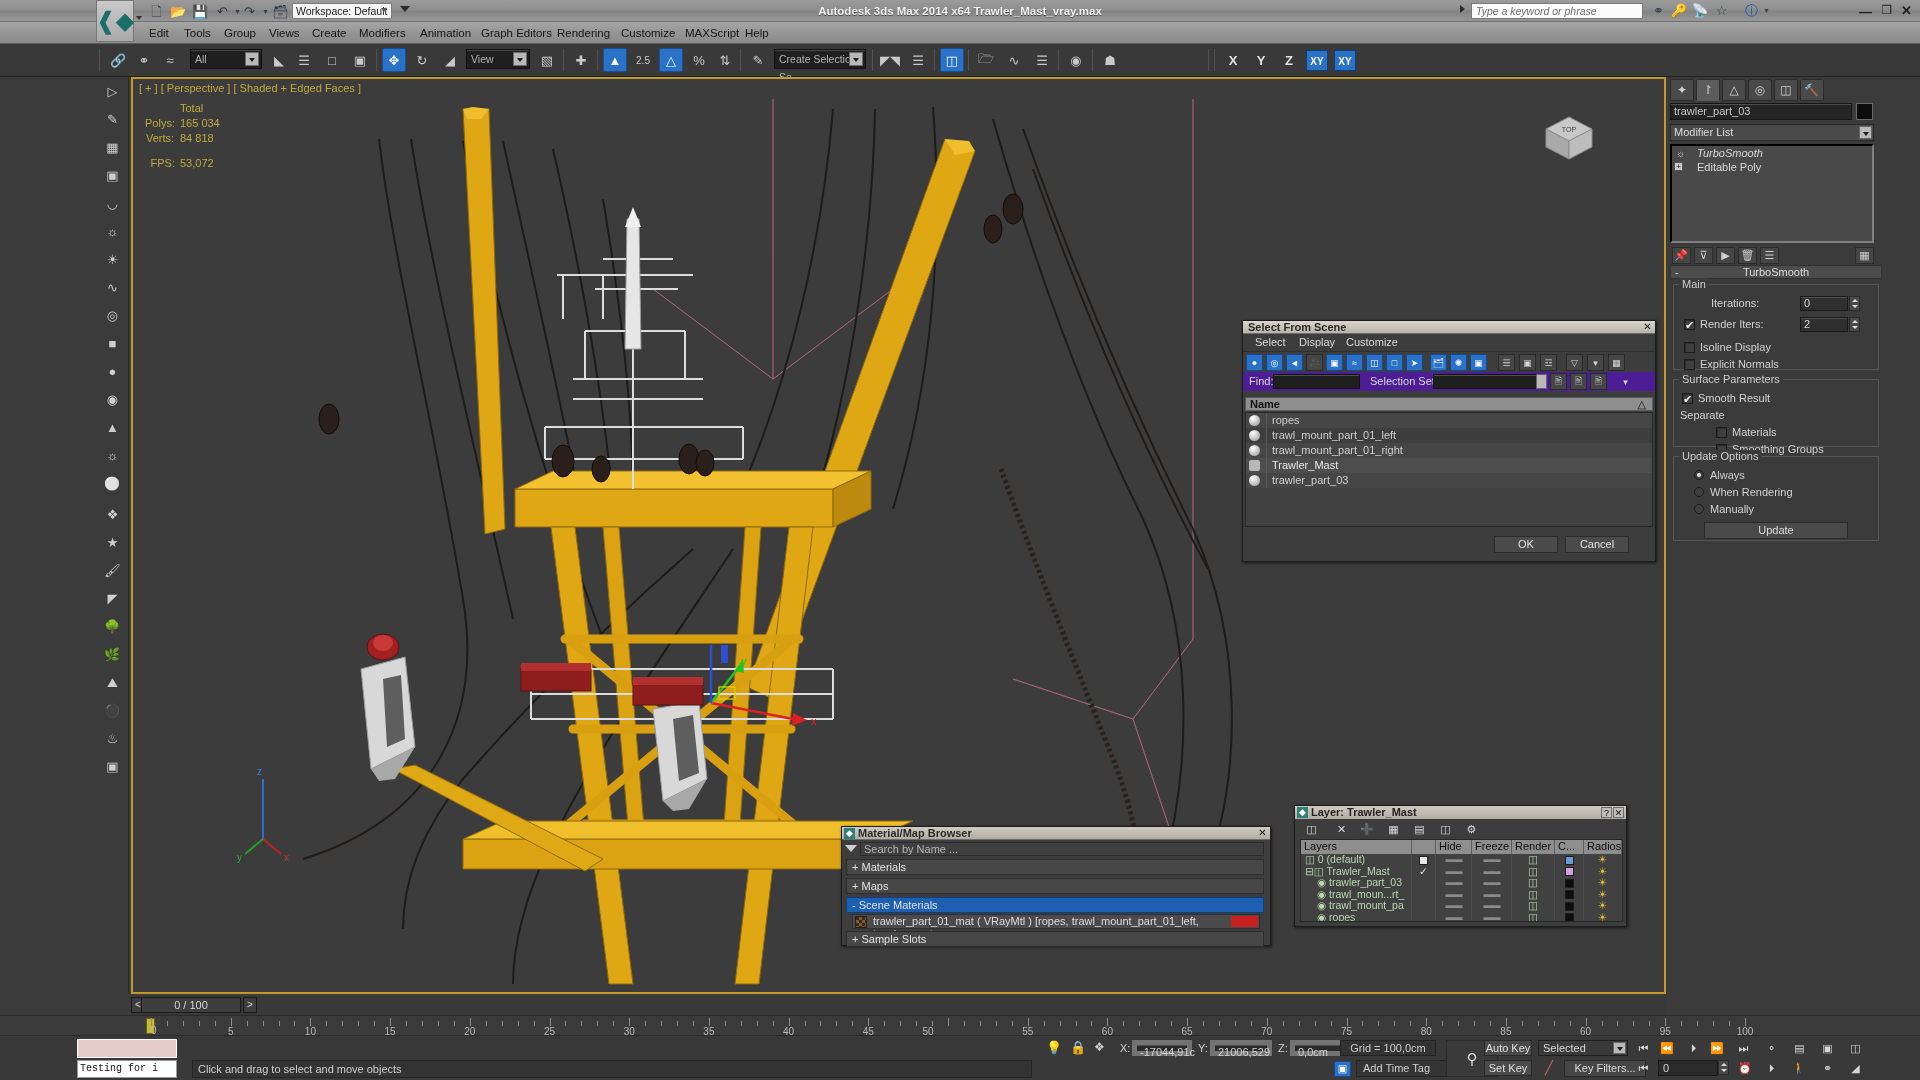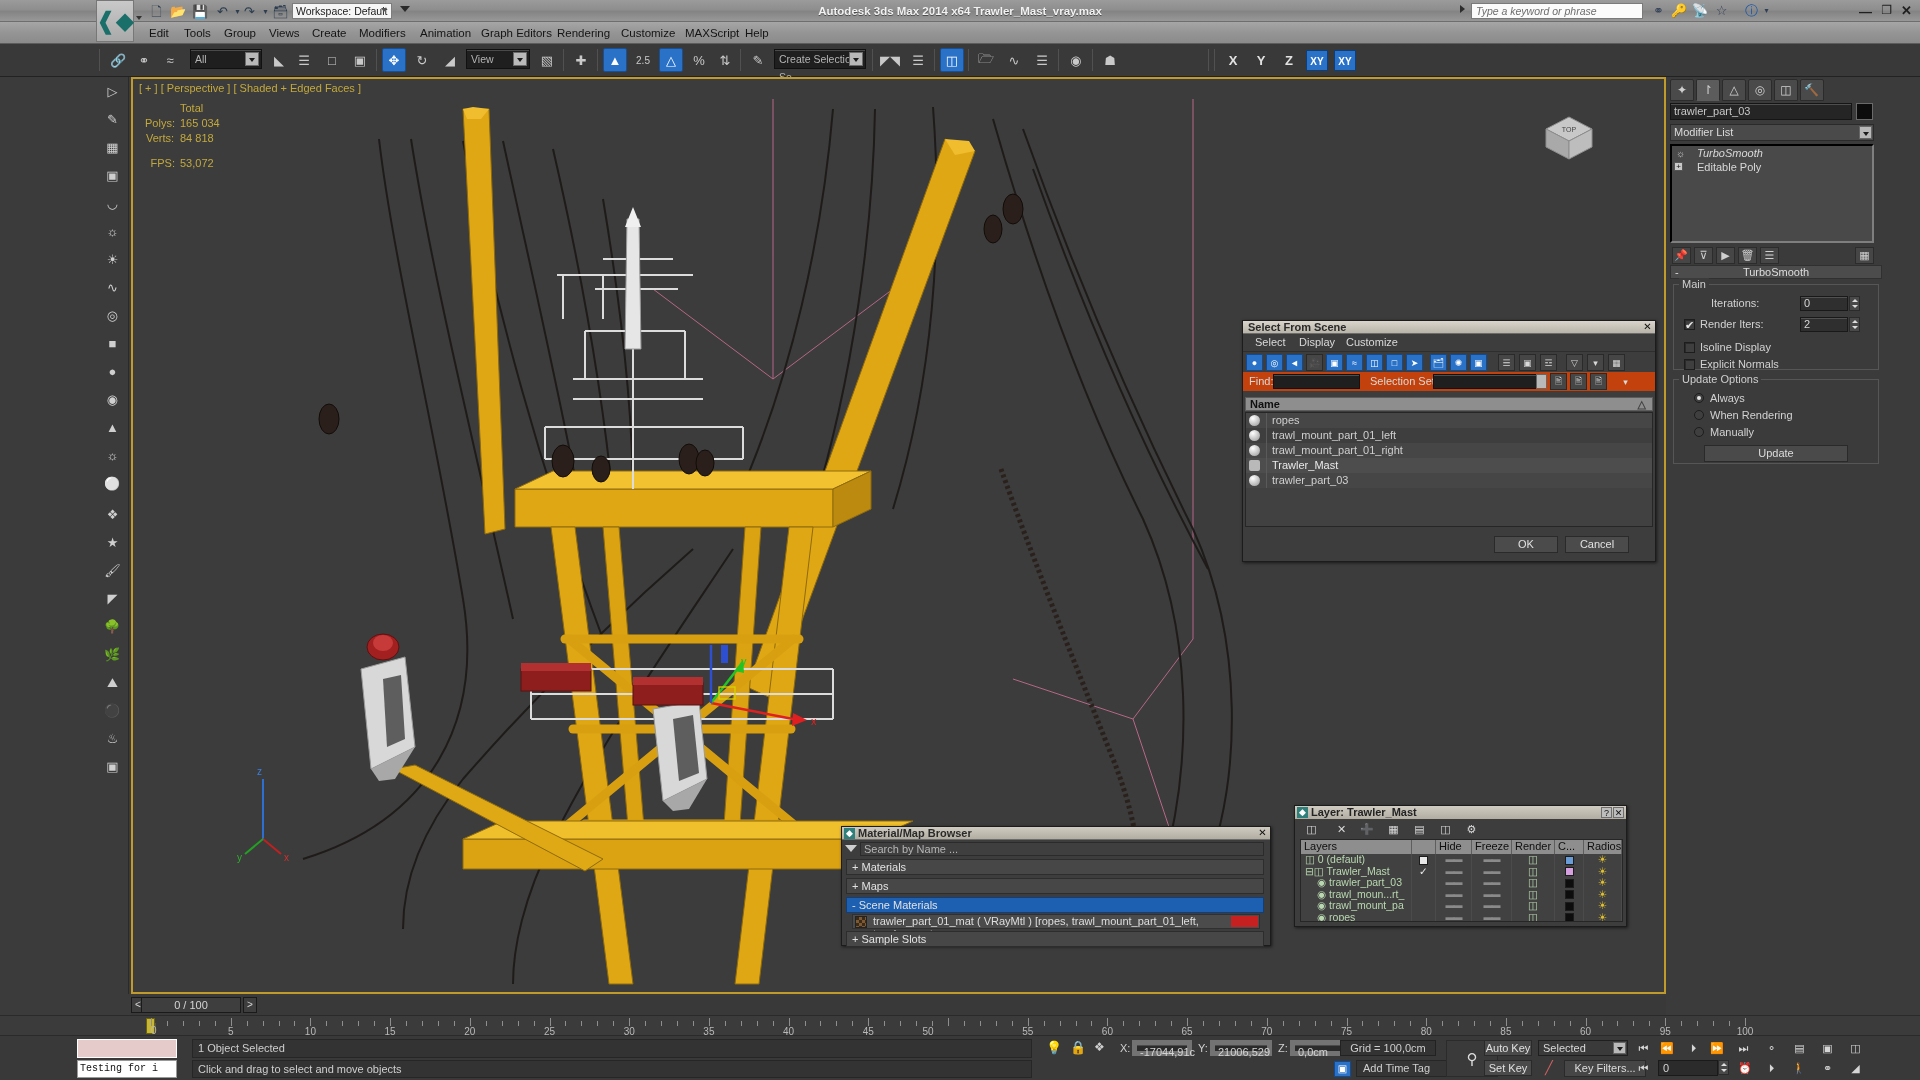"Find:" div { background: #c2410c -> #4c1d95 }
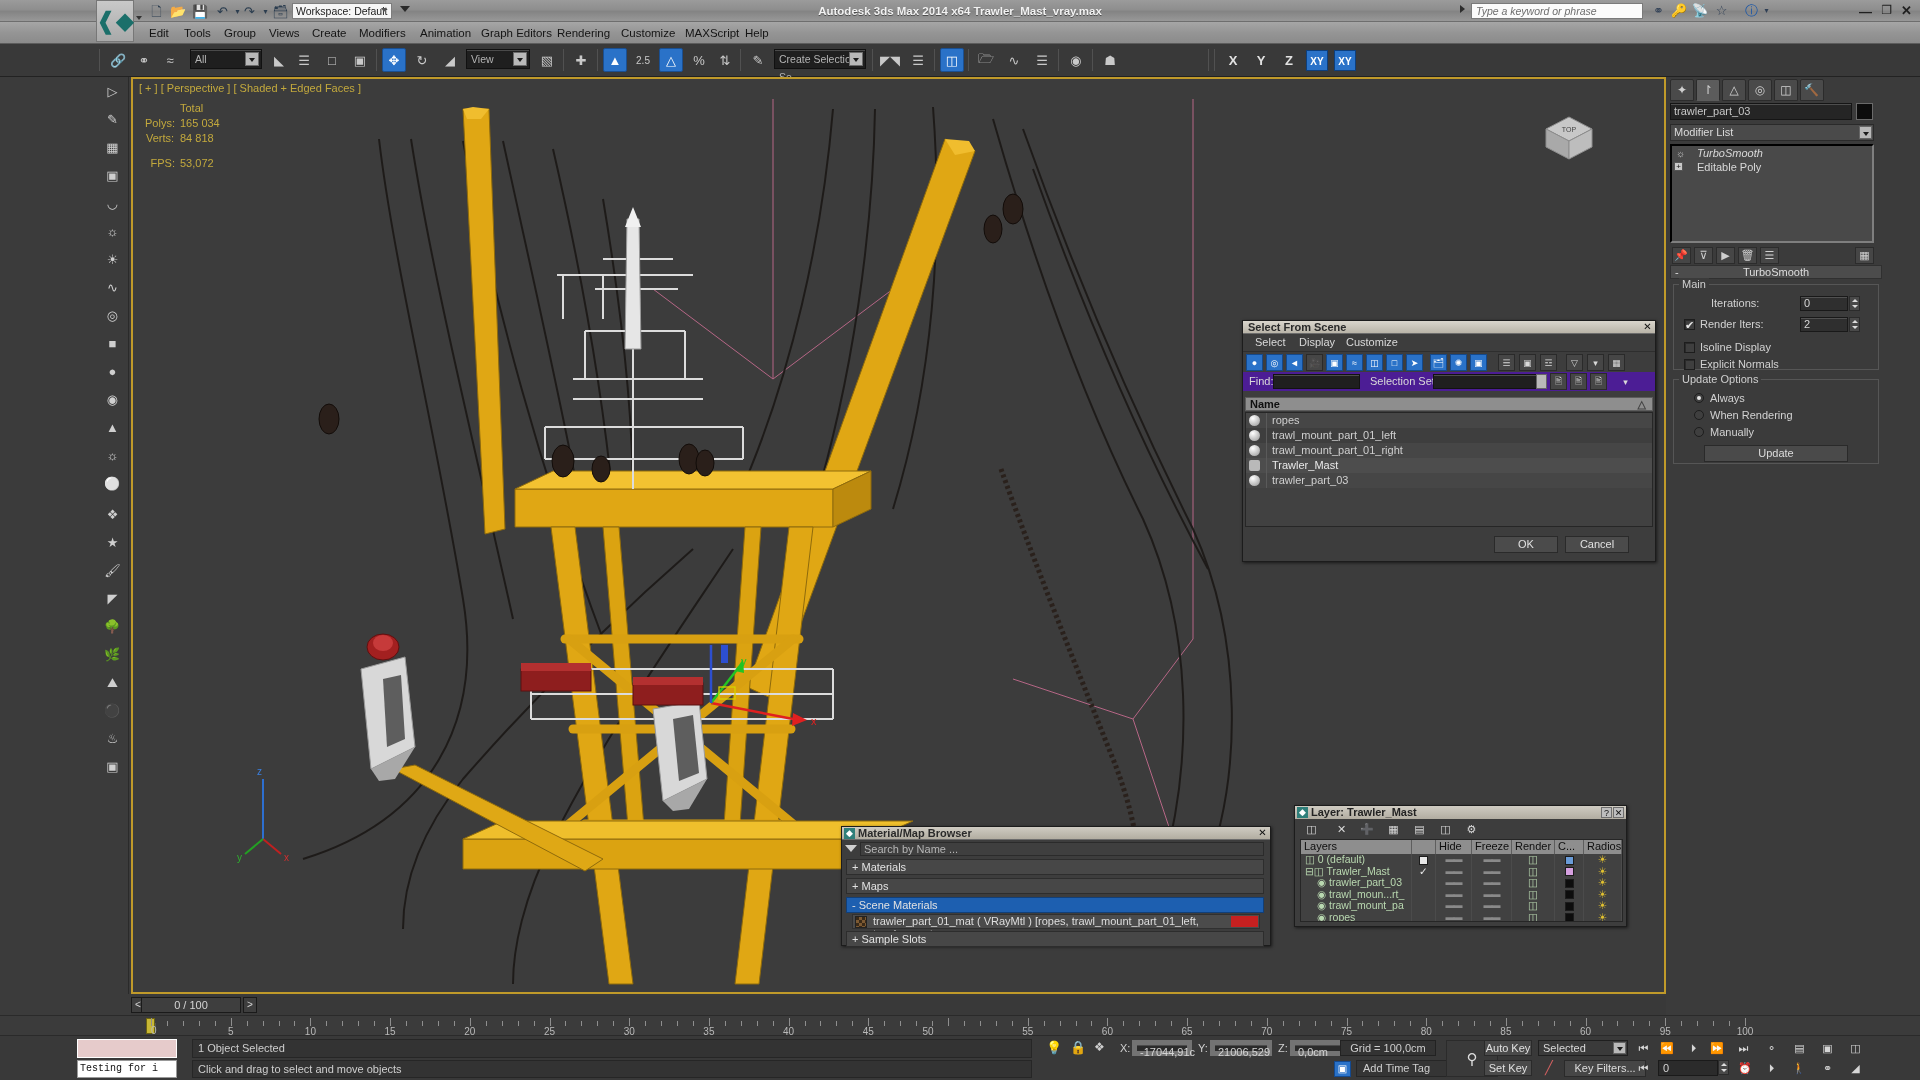"Surface Parameters" div.group { html: none -> <div> <div>Surface Parameters</div> <div> <span></span> <span>Smooth Result</span> </div> <div> <span>Separate</span> </div> <div> <span></span> <span>Materials</span> </div> <div> <span></span> <span>Smoothing Groups</span> </div> </div> }
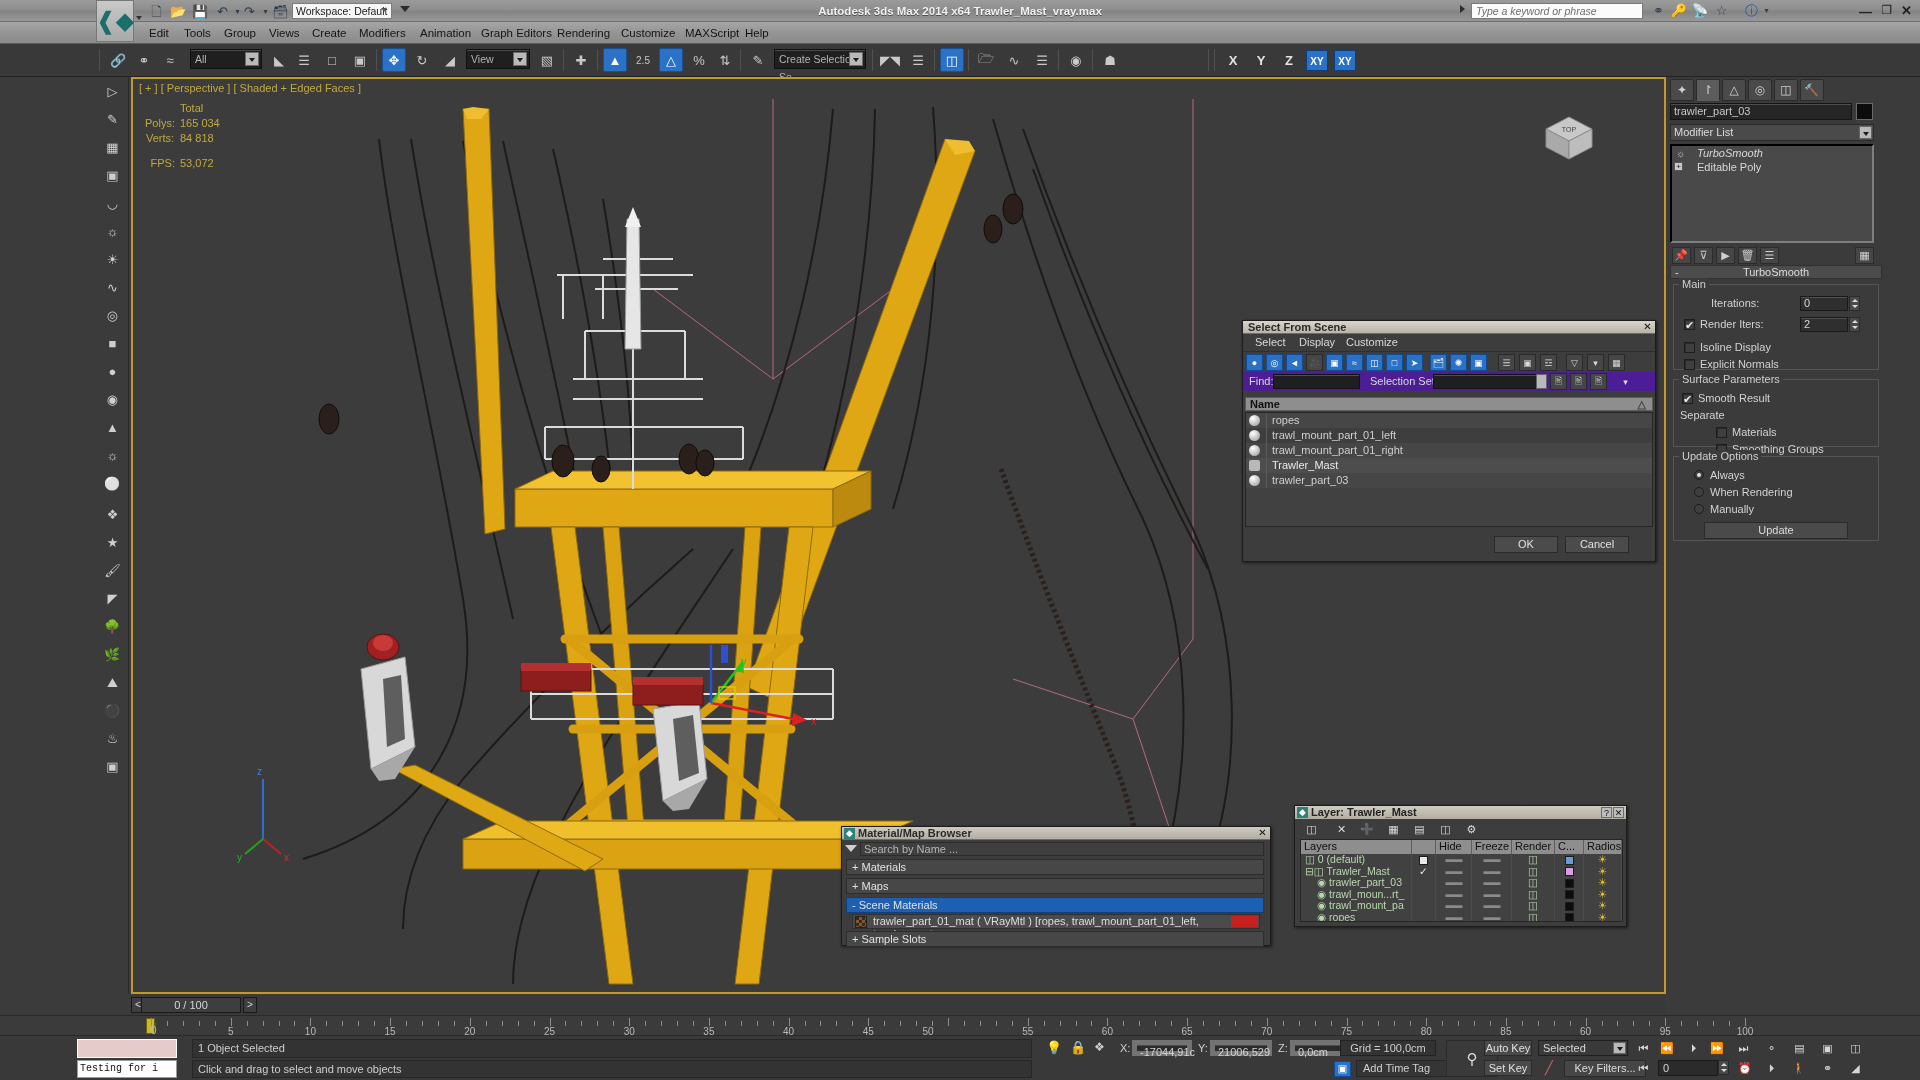"1 Object Selected" div.sb-field { html: <div>1 Object Selected</div> -> none }
